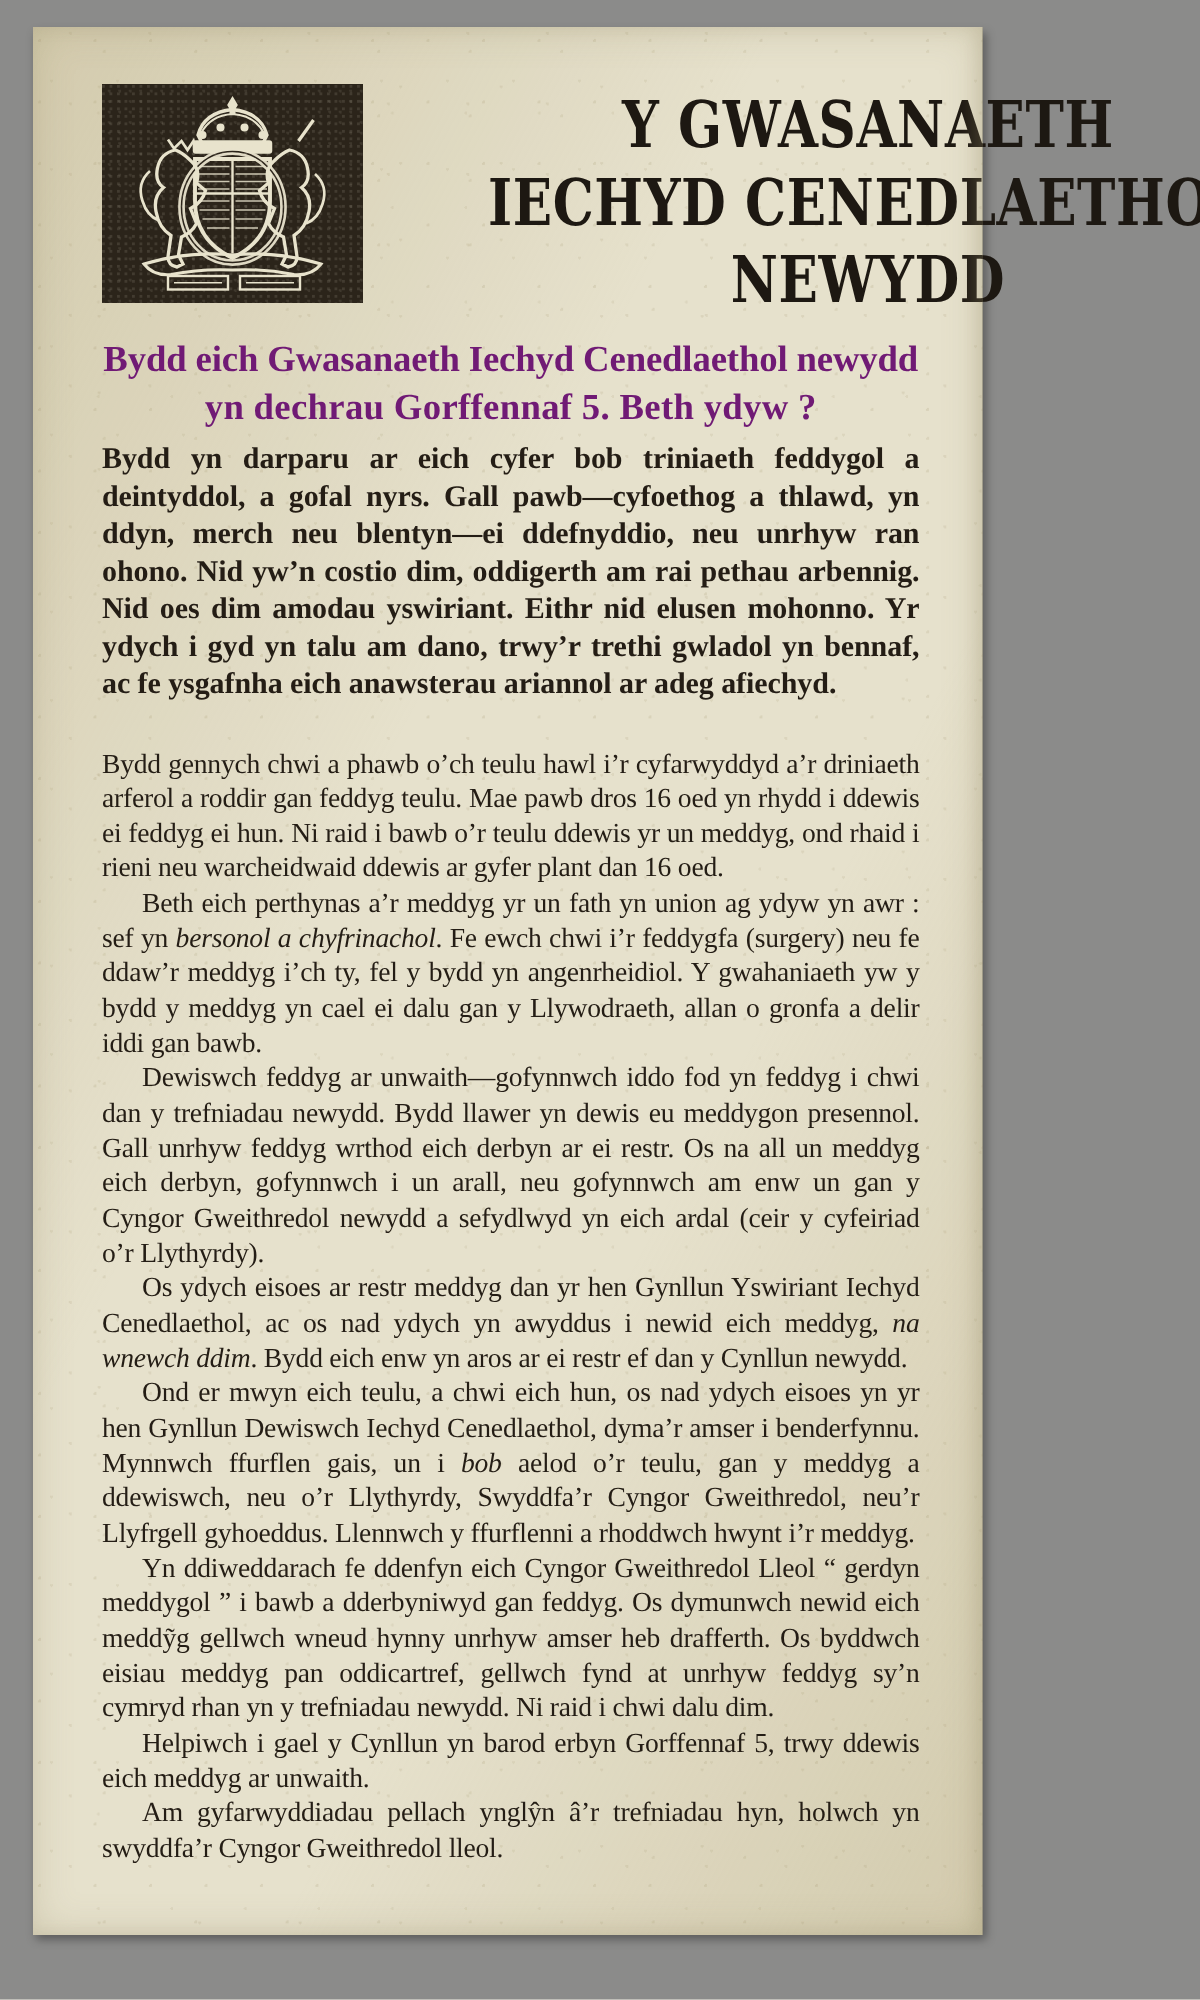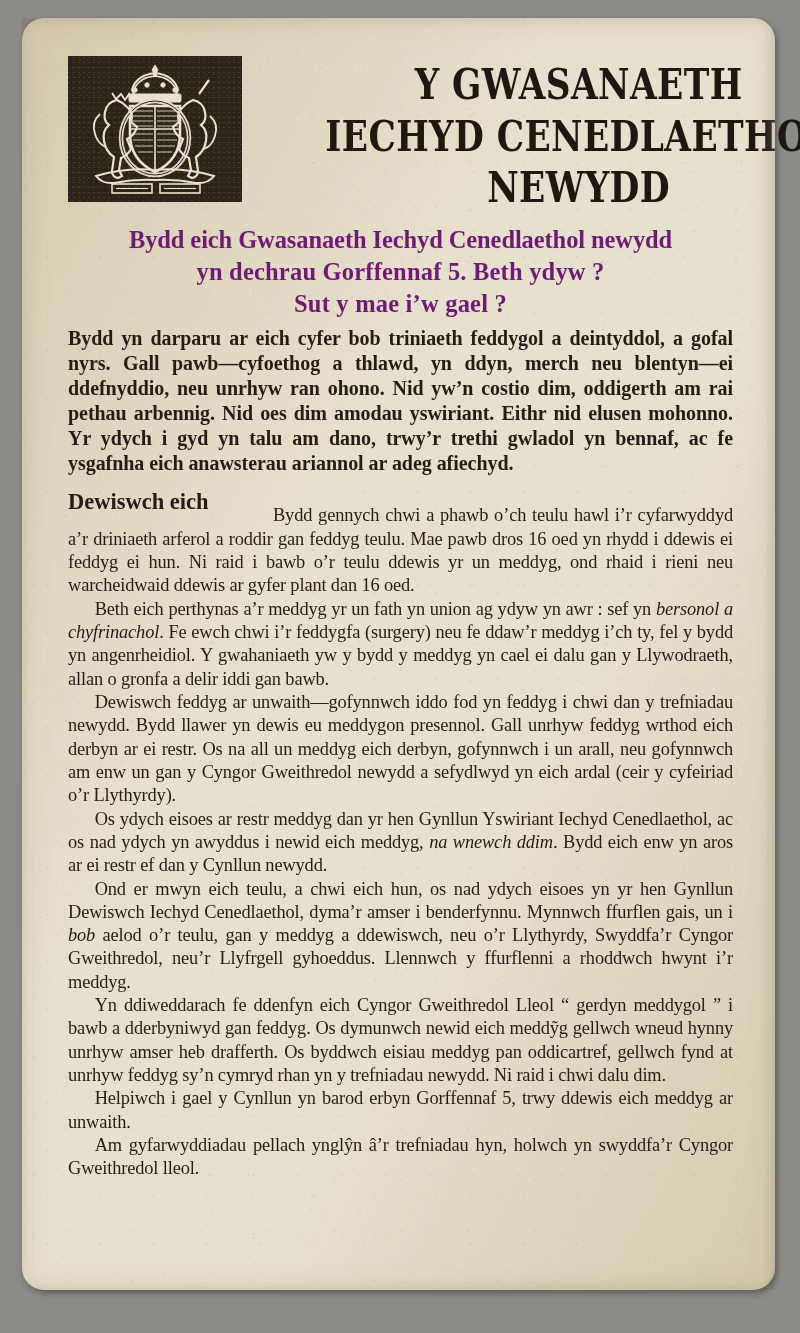"Y GWASANAETH" .page-wrap { border-radius: 22px -> none; width: 753px -> 633px }
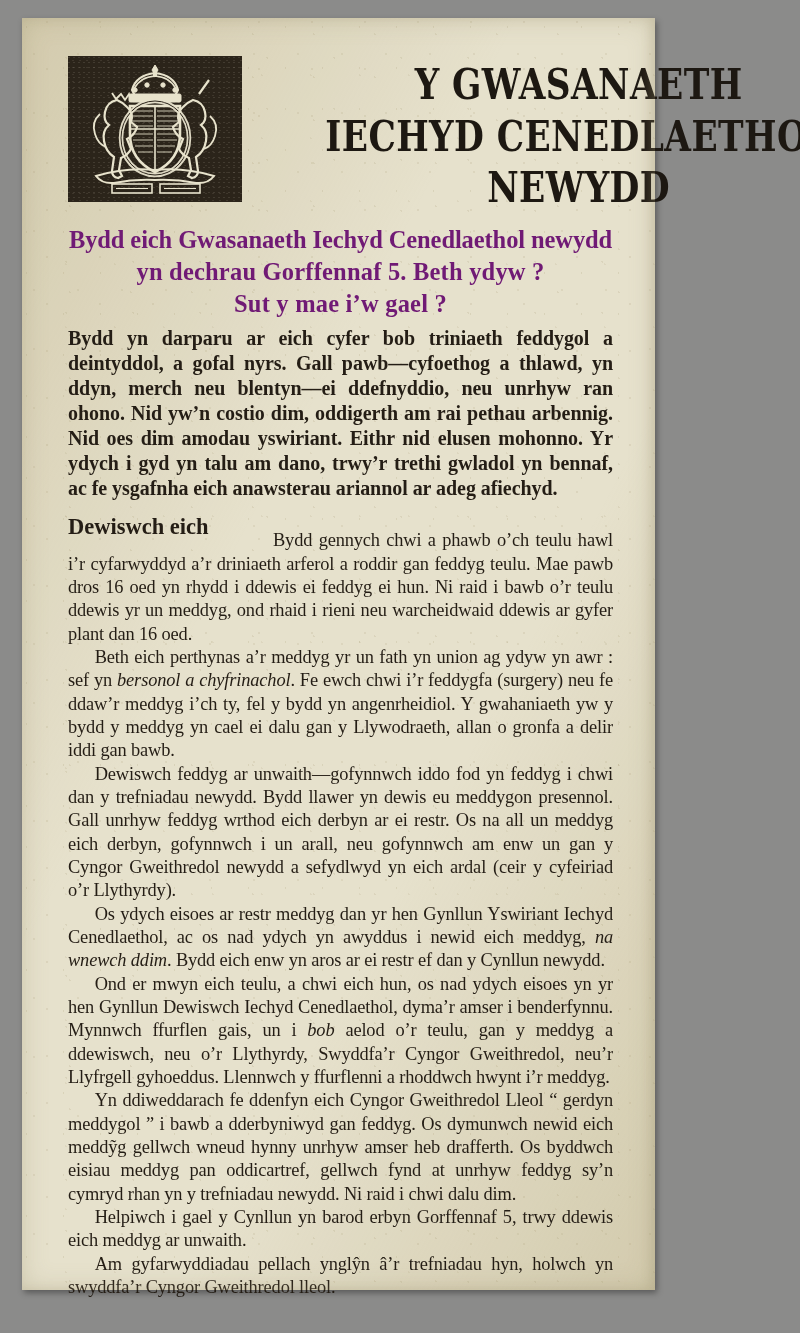"Sut y mae i’w gael" div.l3 { html: <div>Sut y mae i’w gael ?</div> -> none }
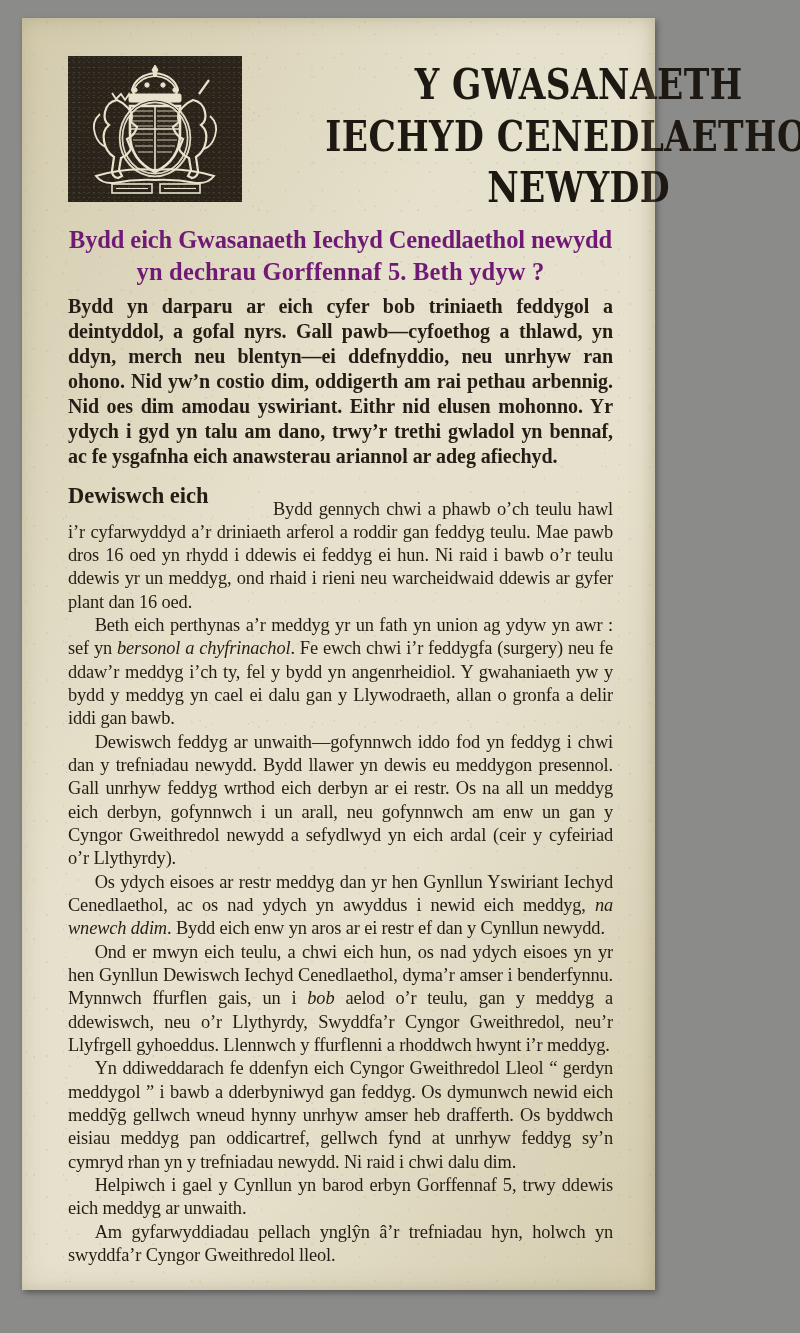"Dewiswch eich" div.lh1 { html: <div>Dewiswch eich</div> -> none }
